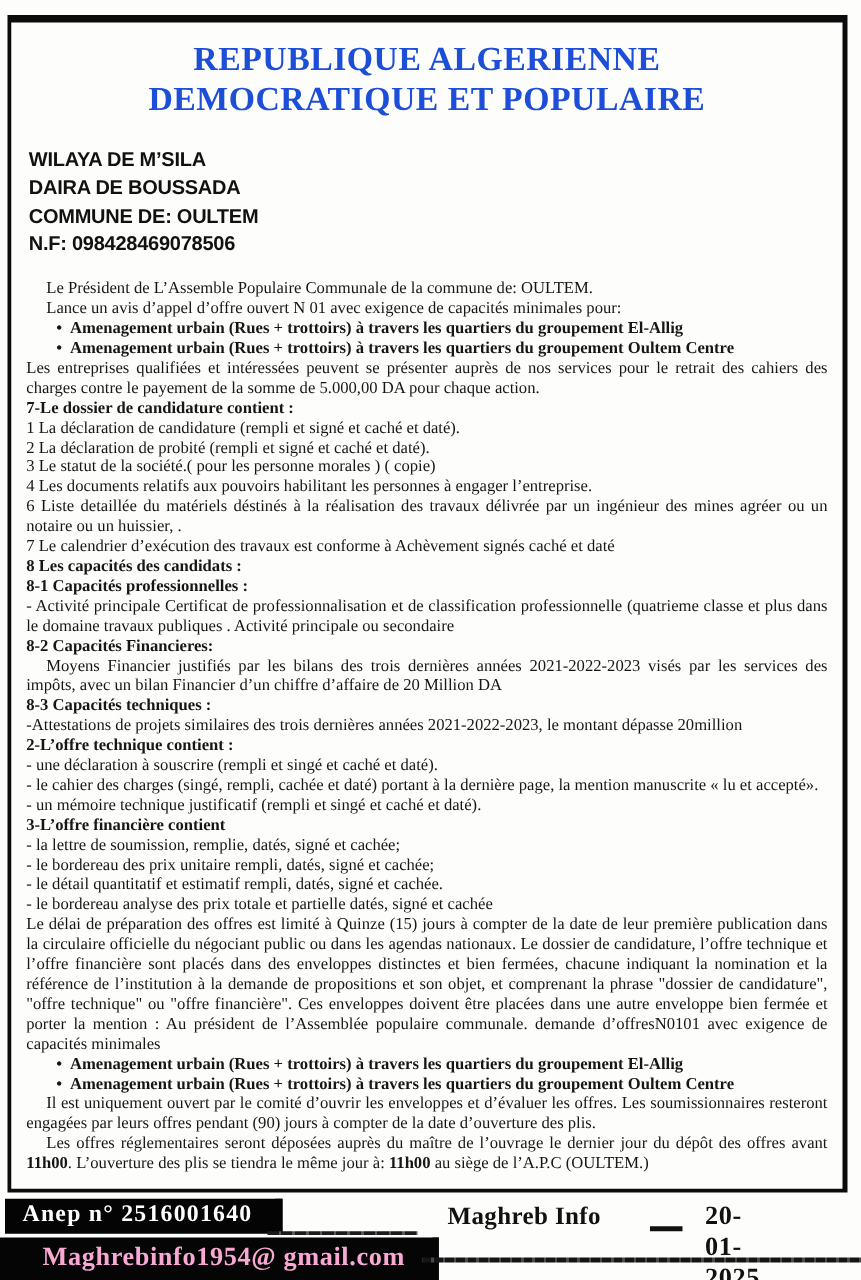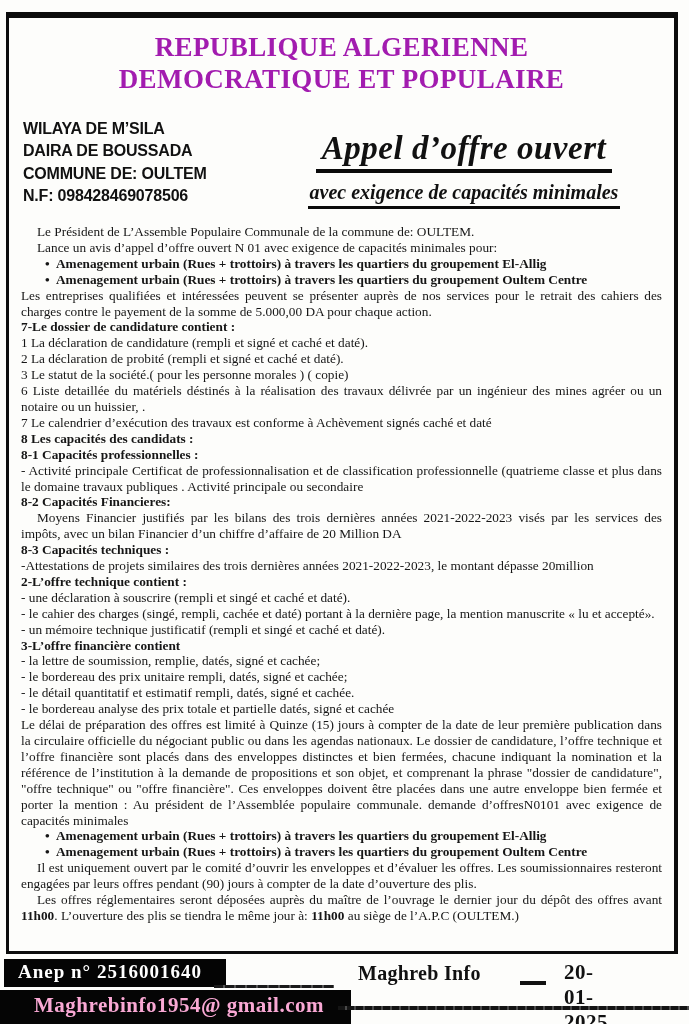"REPUBLIQUE ALGERIENNE DEMOCRATIQUE ET" .main-title { color: #a21caf -> #1d4ed8 }
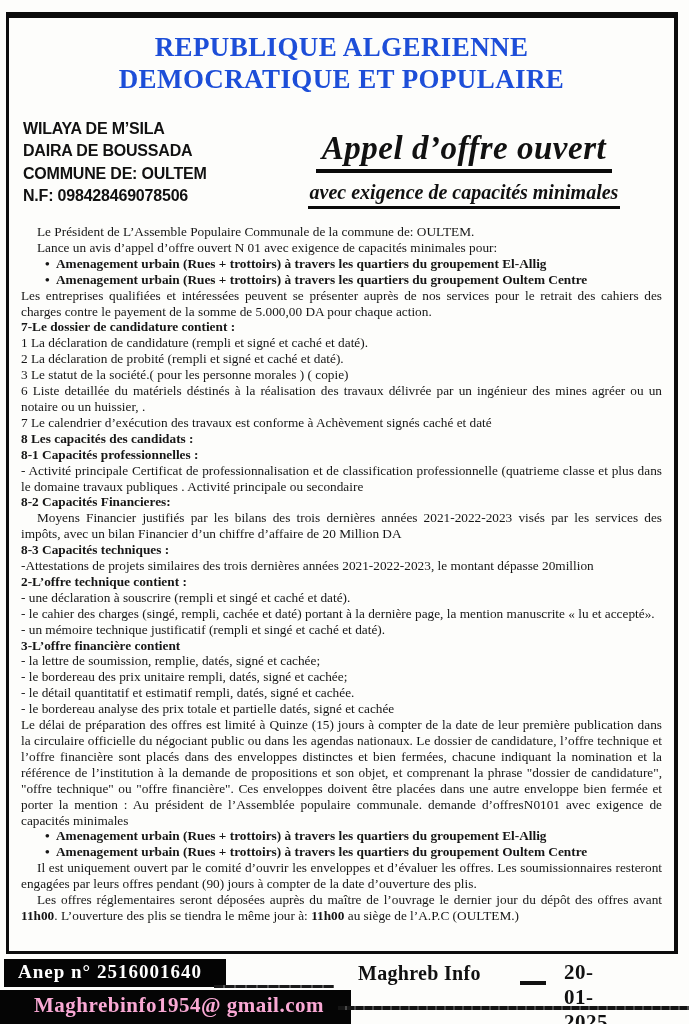"Appel d’offre ouvert" div.offer-title-block { html: <div> <span>Appel d’offre ouvert</span><br> <span>avec exigence de capacités minimales</span> </div> -> none }
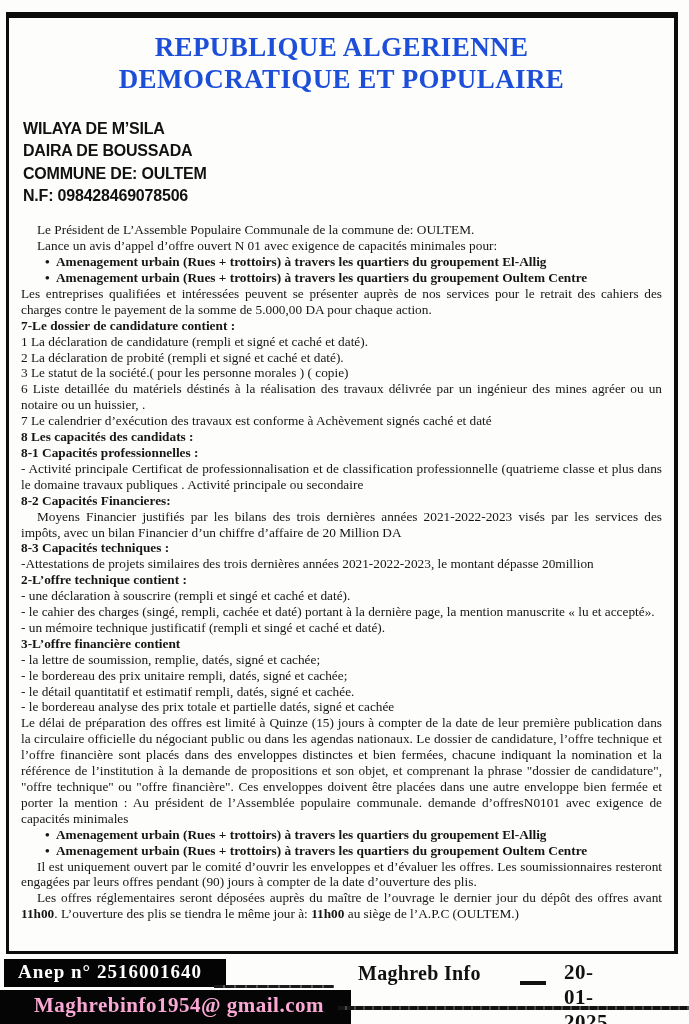"4 Les documents relatifs aux" div.line { html: none -> <div><span>4 Les documents relatifs aux pouvoirs habilitant les personnes à engager l’entreprise.</span></div> }
